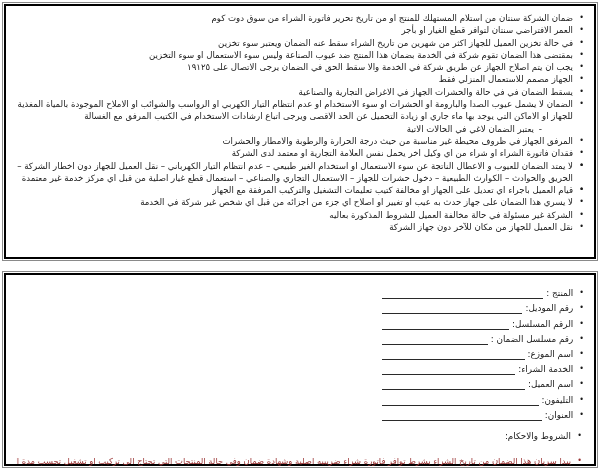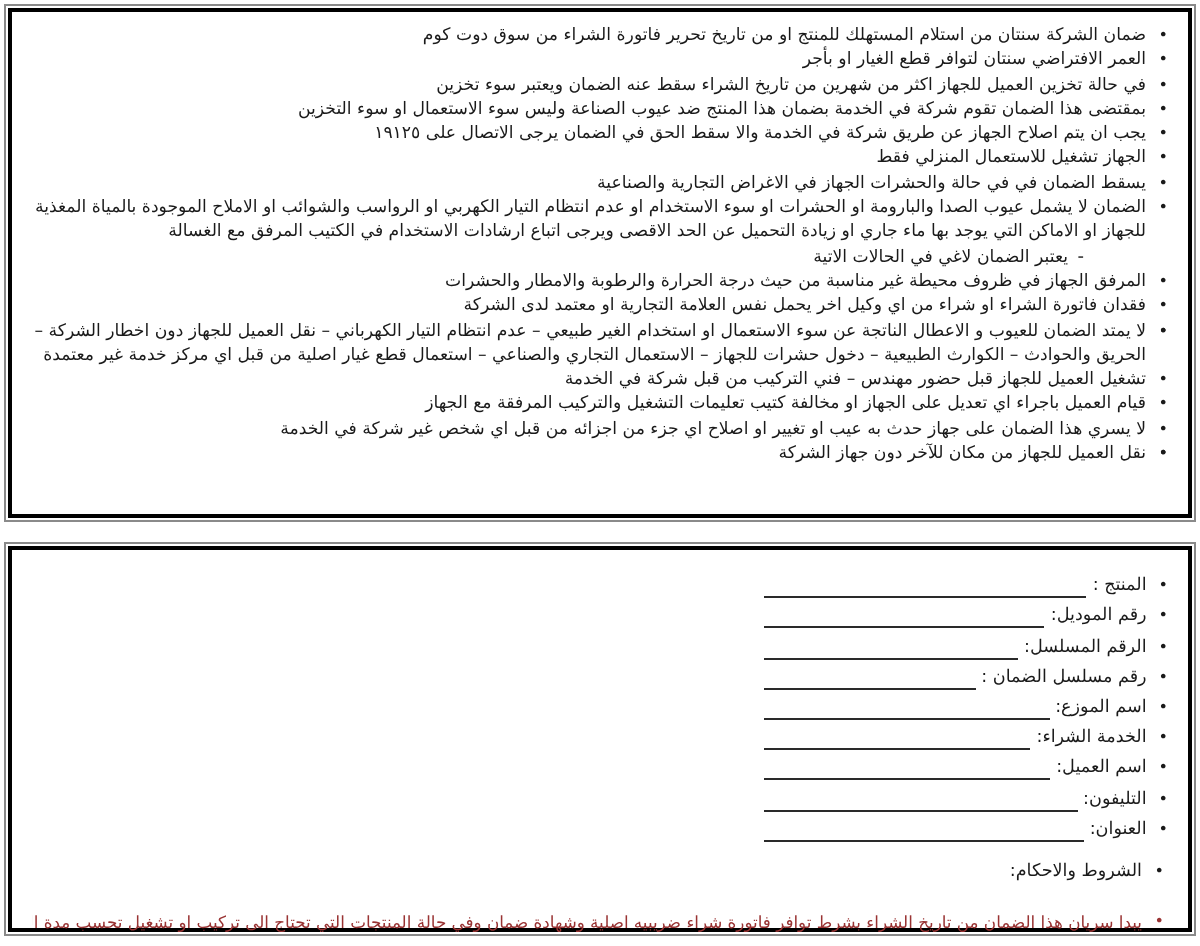"الجهاز تشغيل للاستعمال المنزلي فقط" span { text: تشغيل -> مصمم }
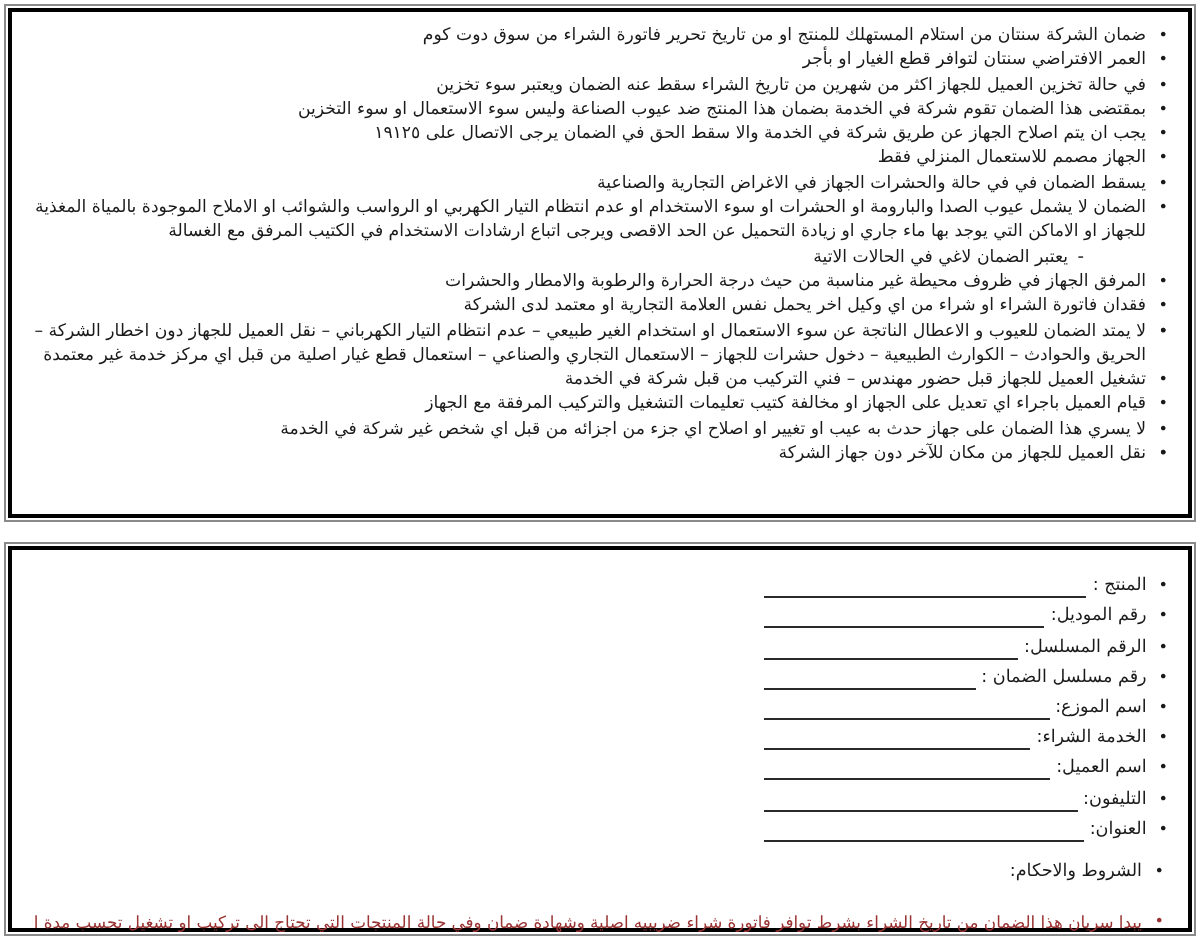"تشغيل العميل للجهاز قبل حضور" span { html: <span>تشغيل العميل للجهاز قبل حضور مهندس – فني التركيب من قبل شركة في الخدمة</span> -> none }
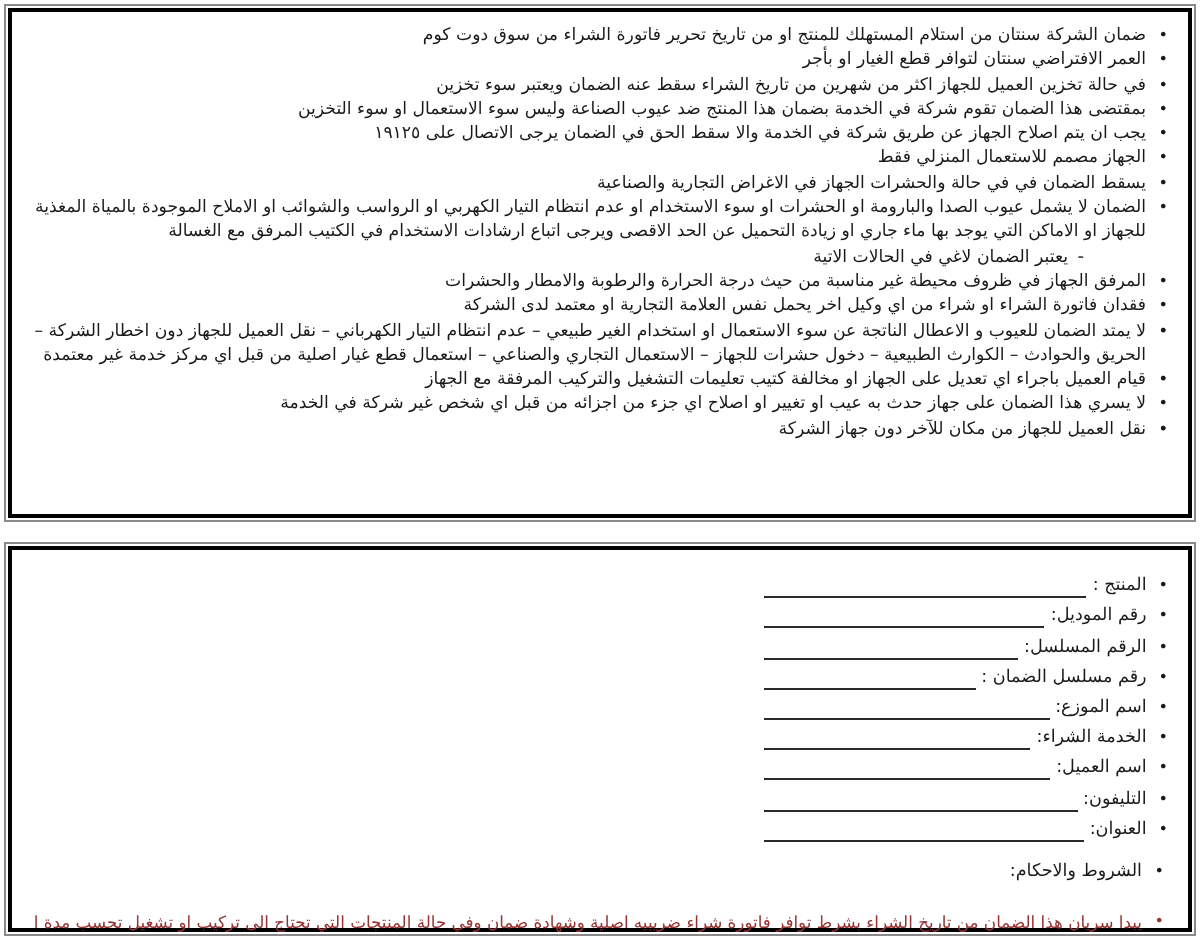"الشركة غير مسئولة في حالة" span { html: none -> <span>الشركة غير مسئولة في حالة مخالفة العميل للشروط المذكورة بعاليه</span> }
